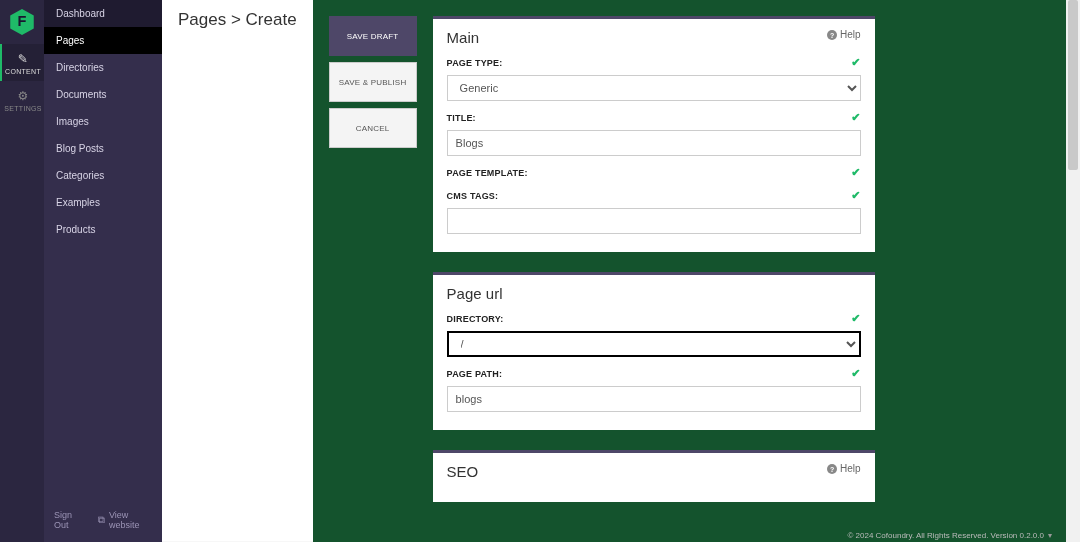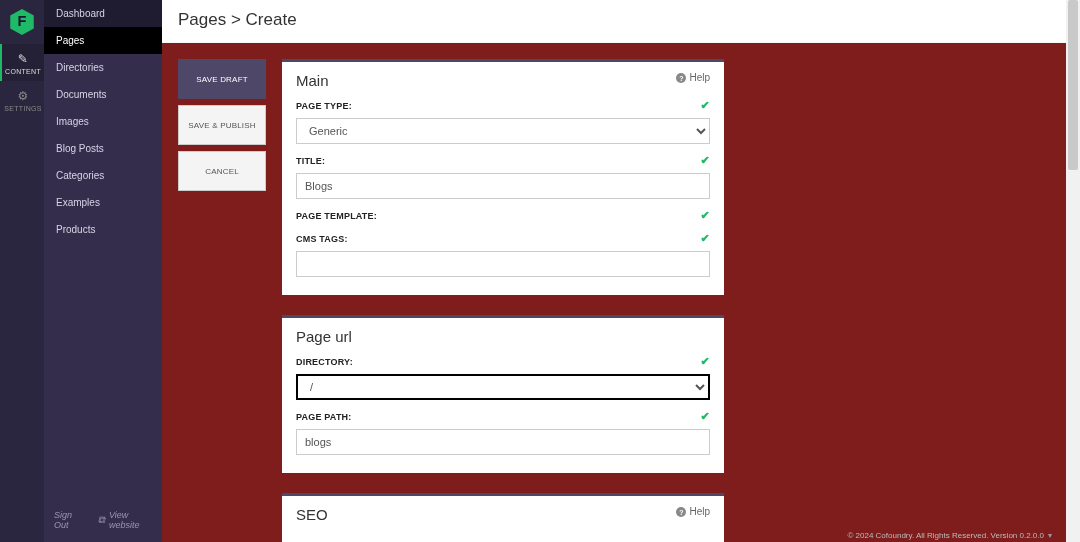"Pages > Create" .main { background: #7f1d1d -> #14532d; flex-direction: column -> row }
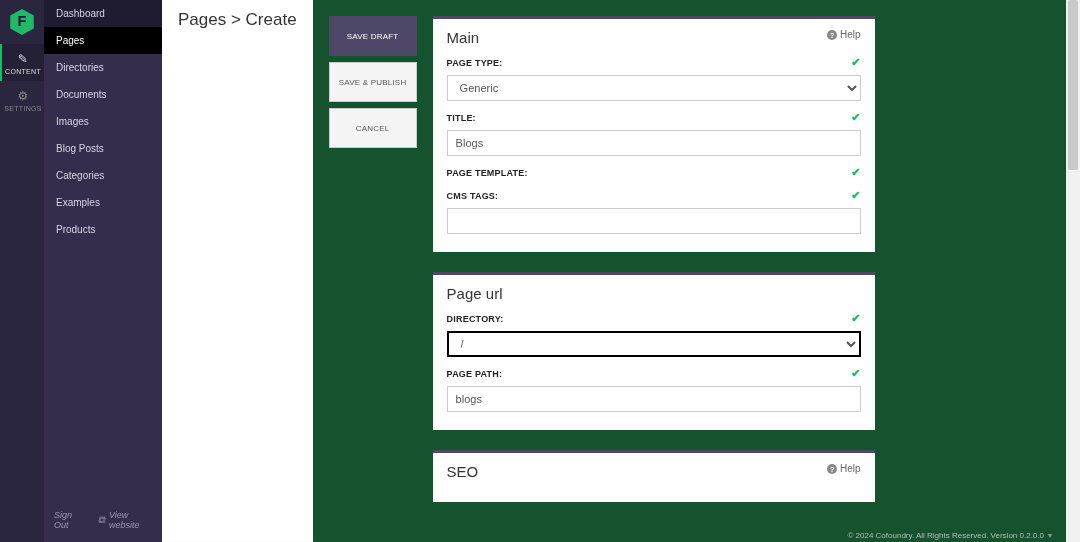"Sign Out" .nav2 .footer-links a { font-style: italic -> none }
